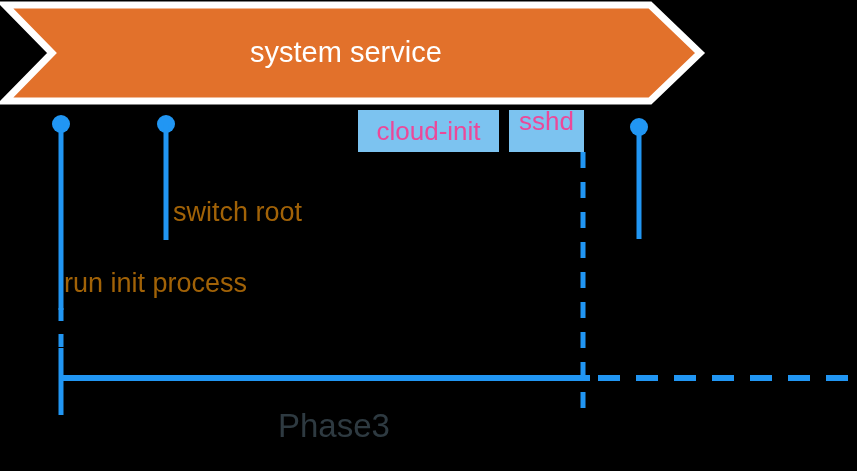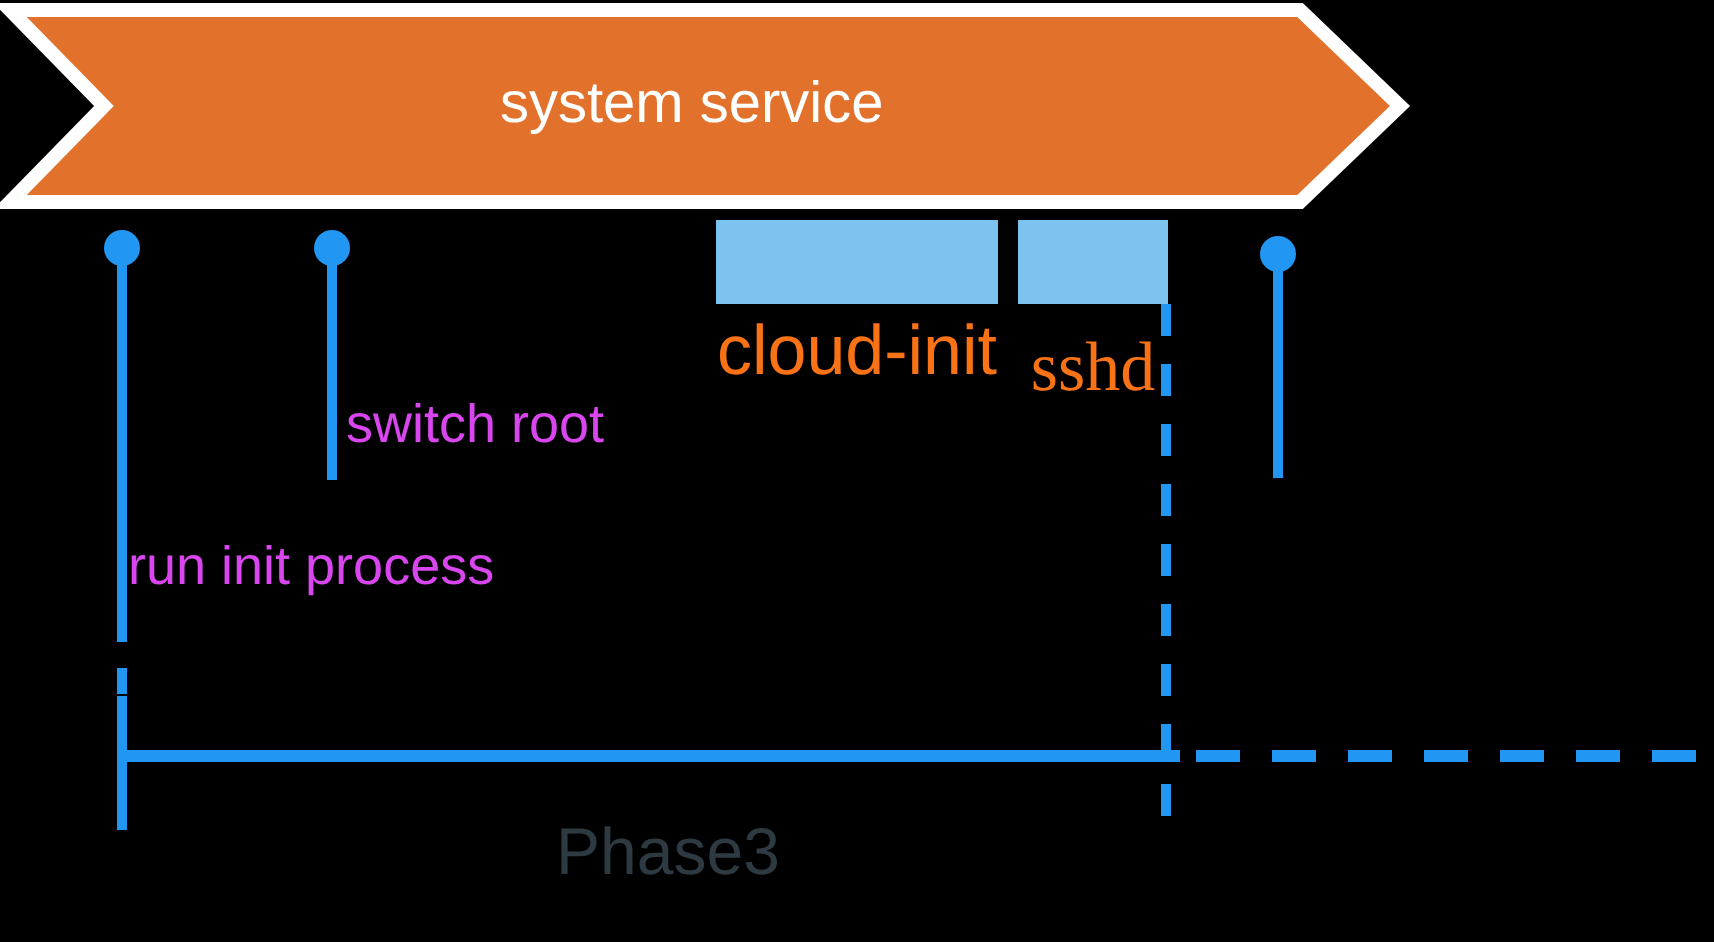"cloud-init" .boxlbl { color: #f97316 -> #ec4899; font-size: 35px -> 26px; margin-top: 44px -> none }
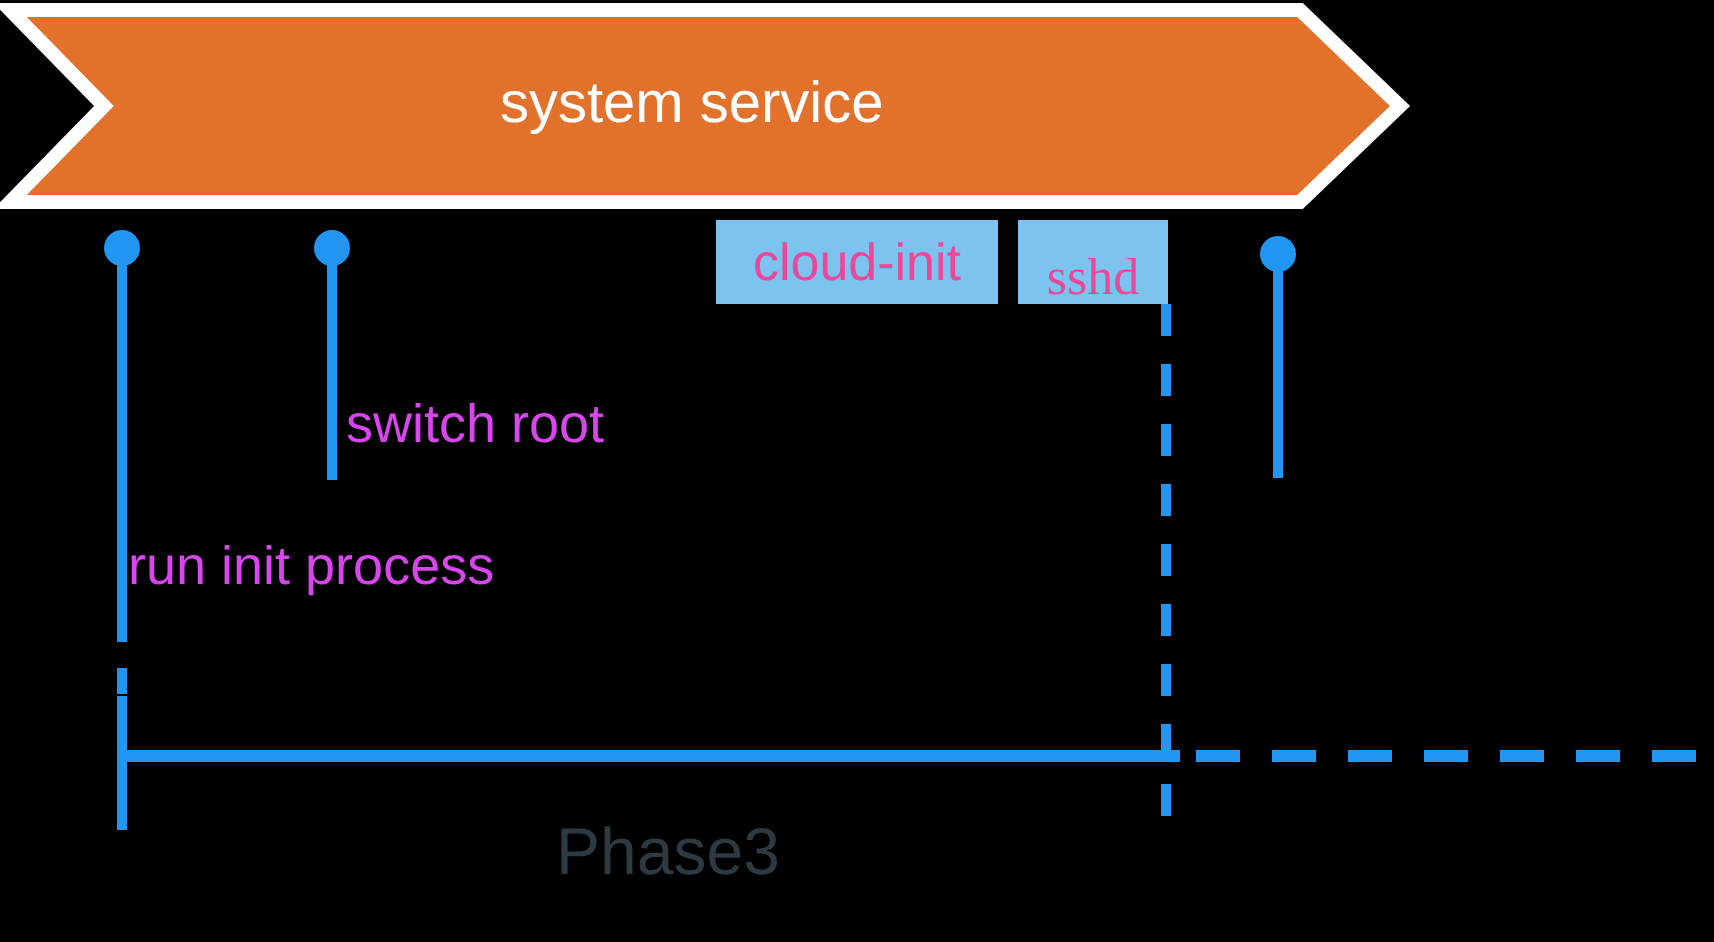"sshd" div.boxlbl { font-family: Liberation Serif, serif -> none; top: 110px -> 92px }
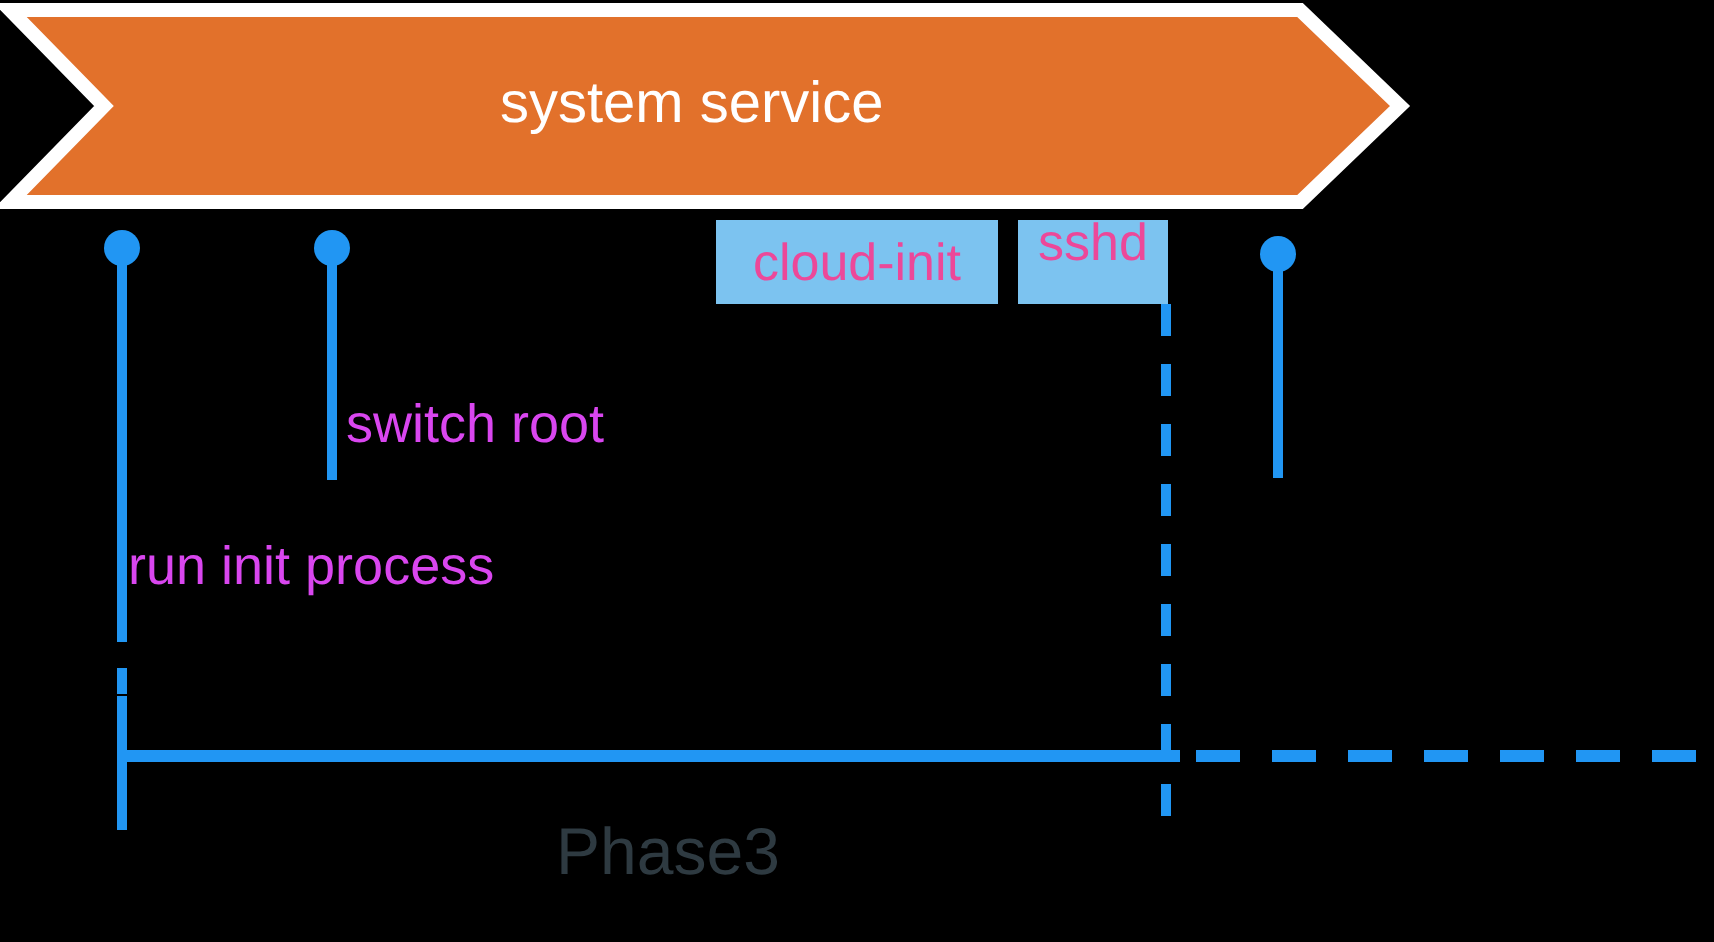"switch root" .lbl { color: #d946ef -> #a16207 }
